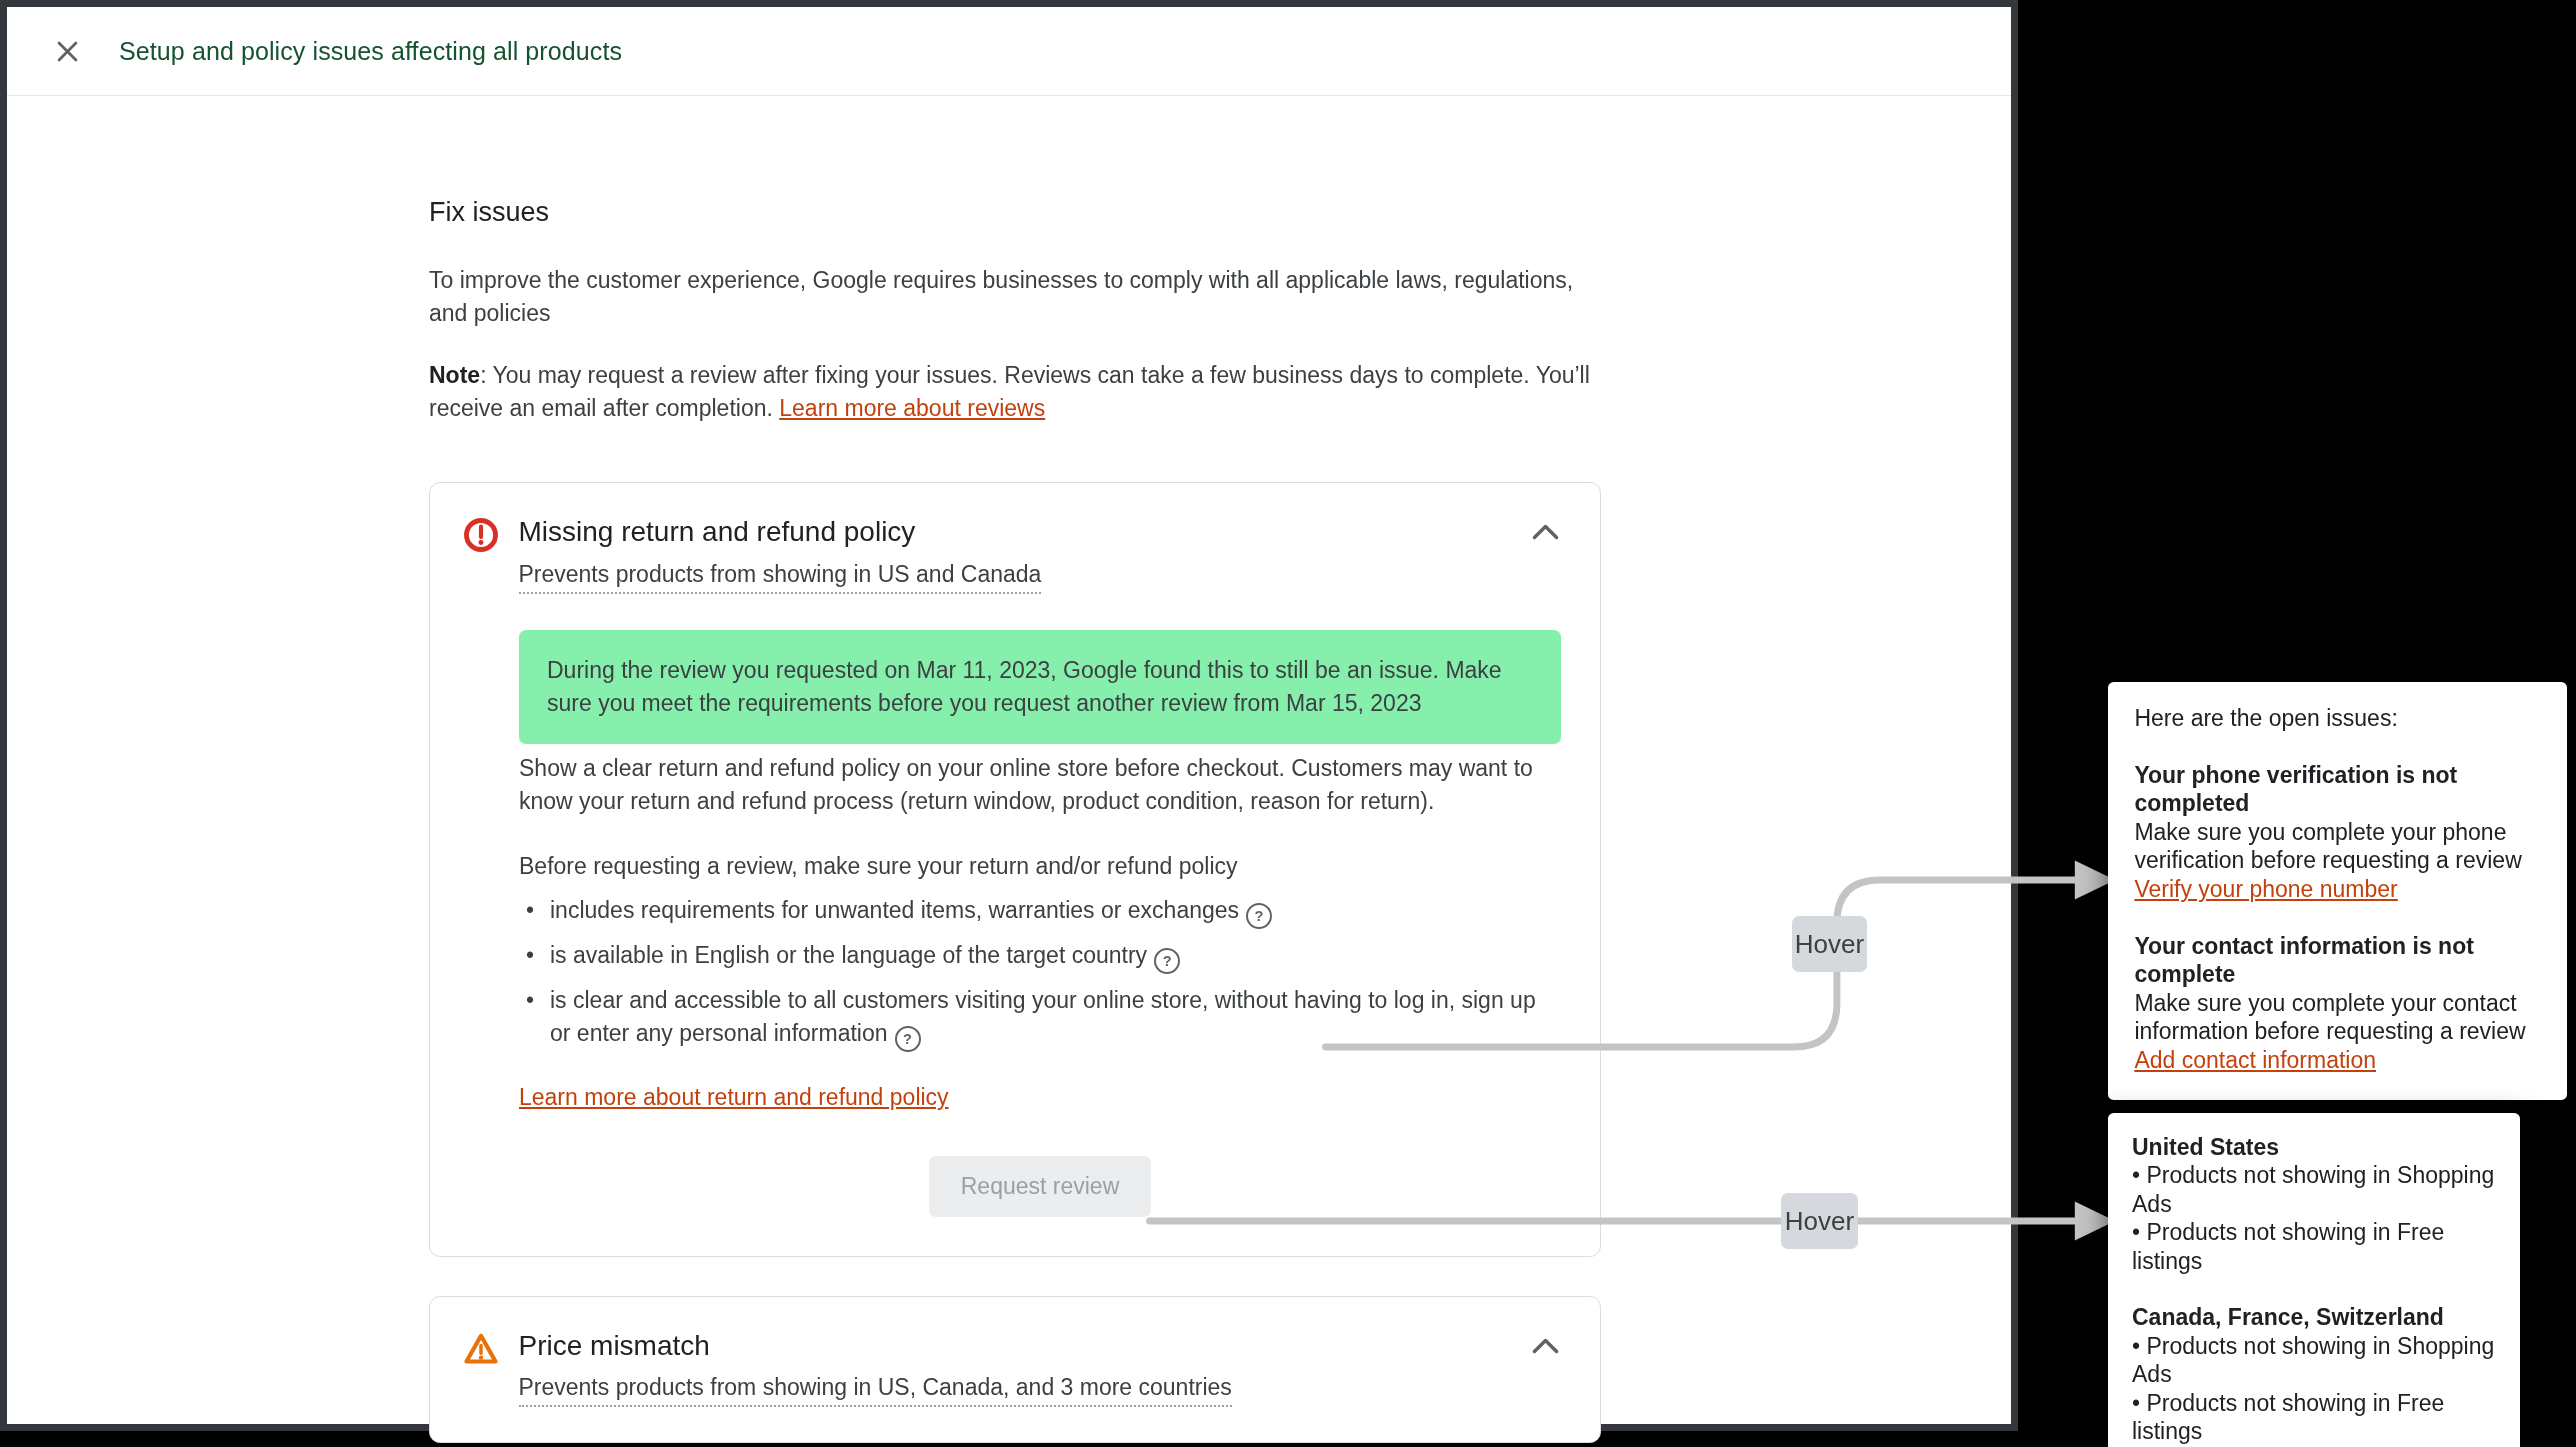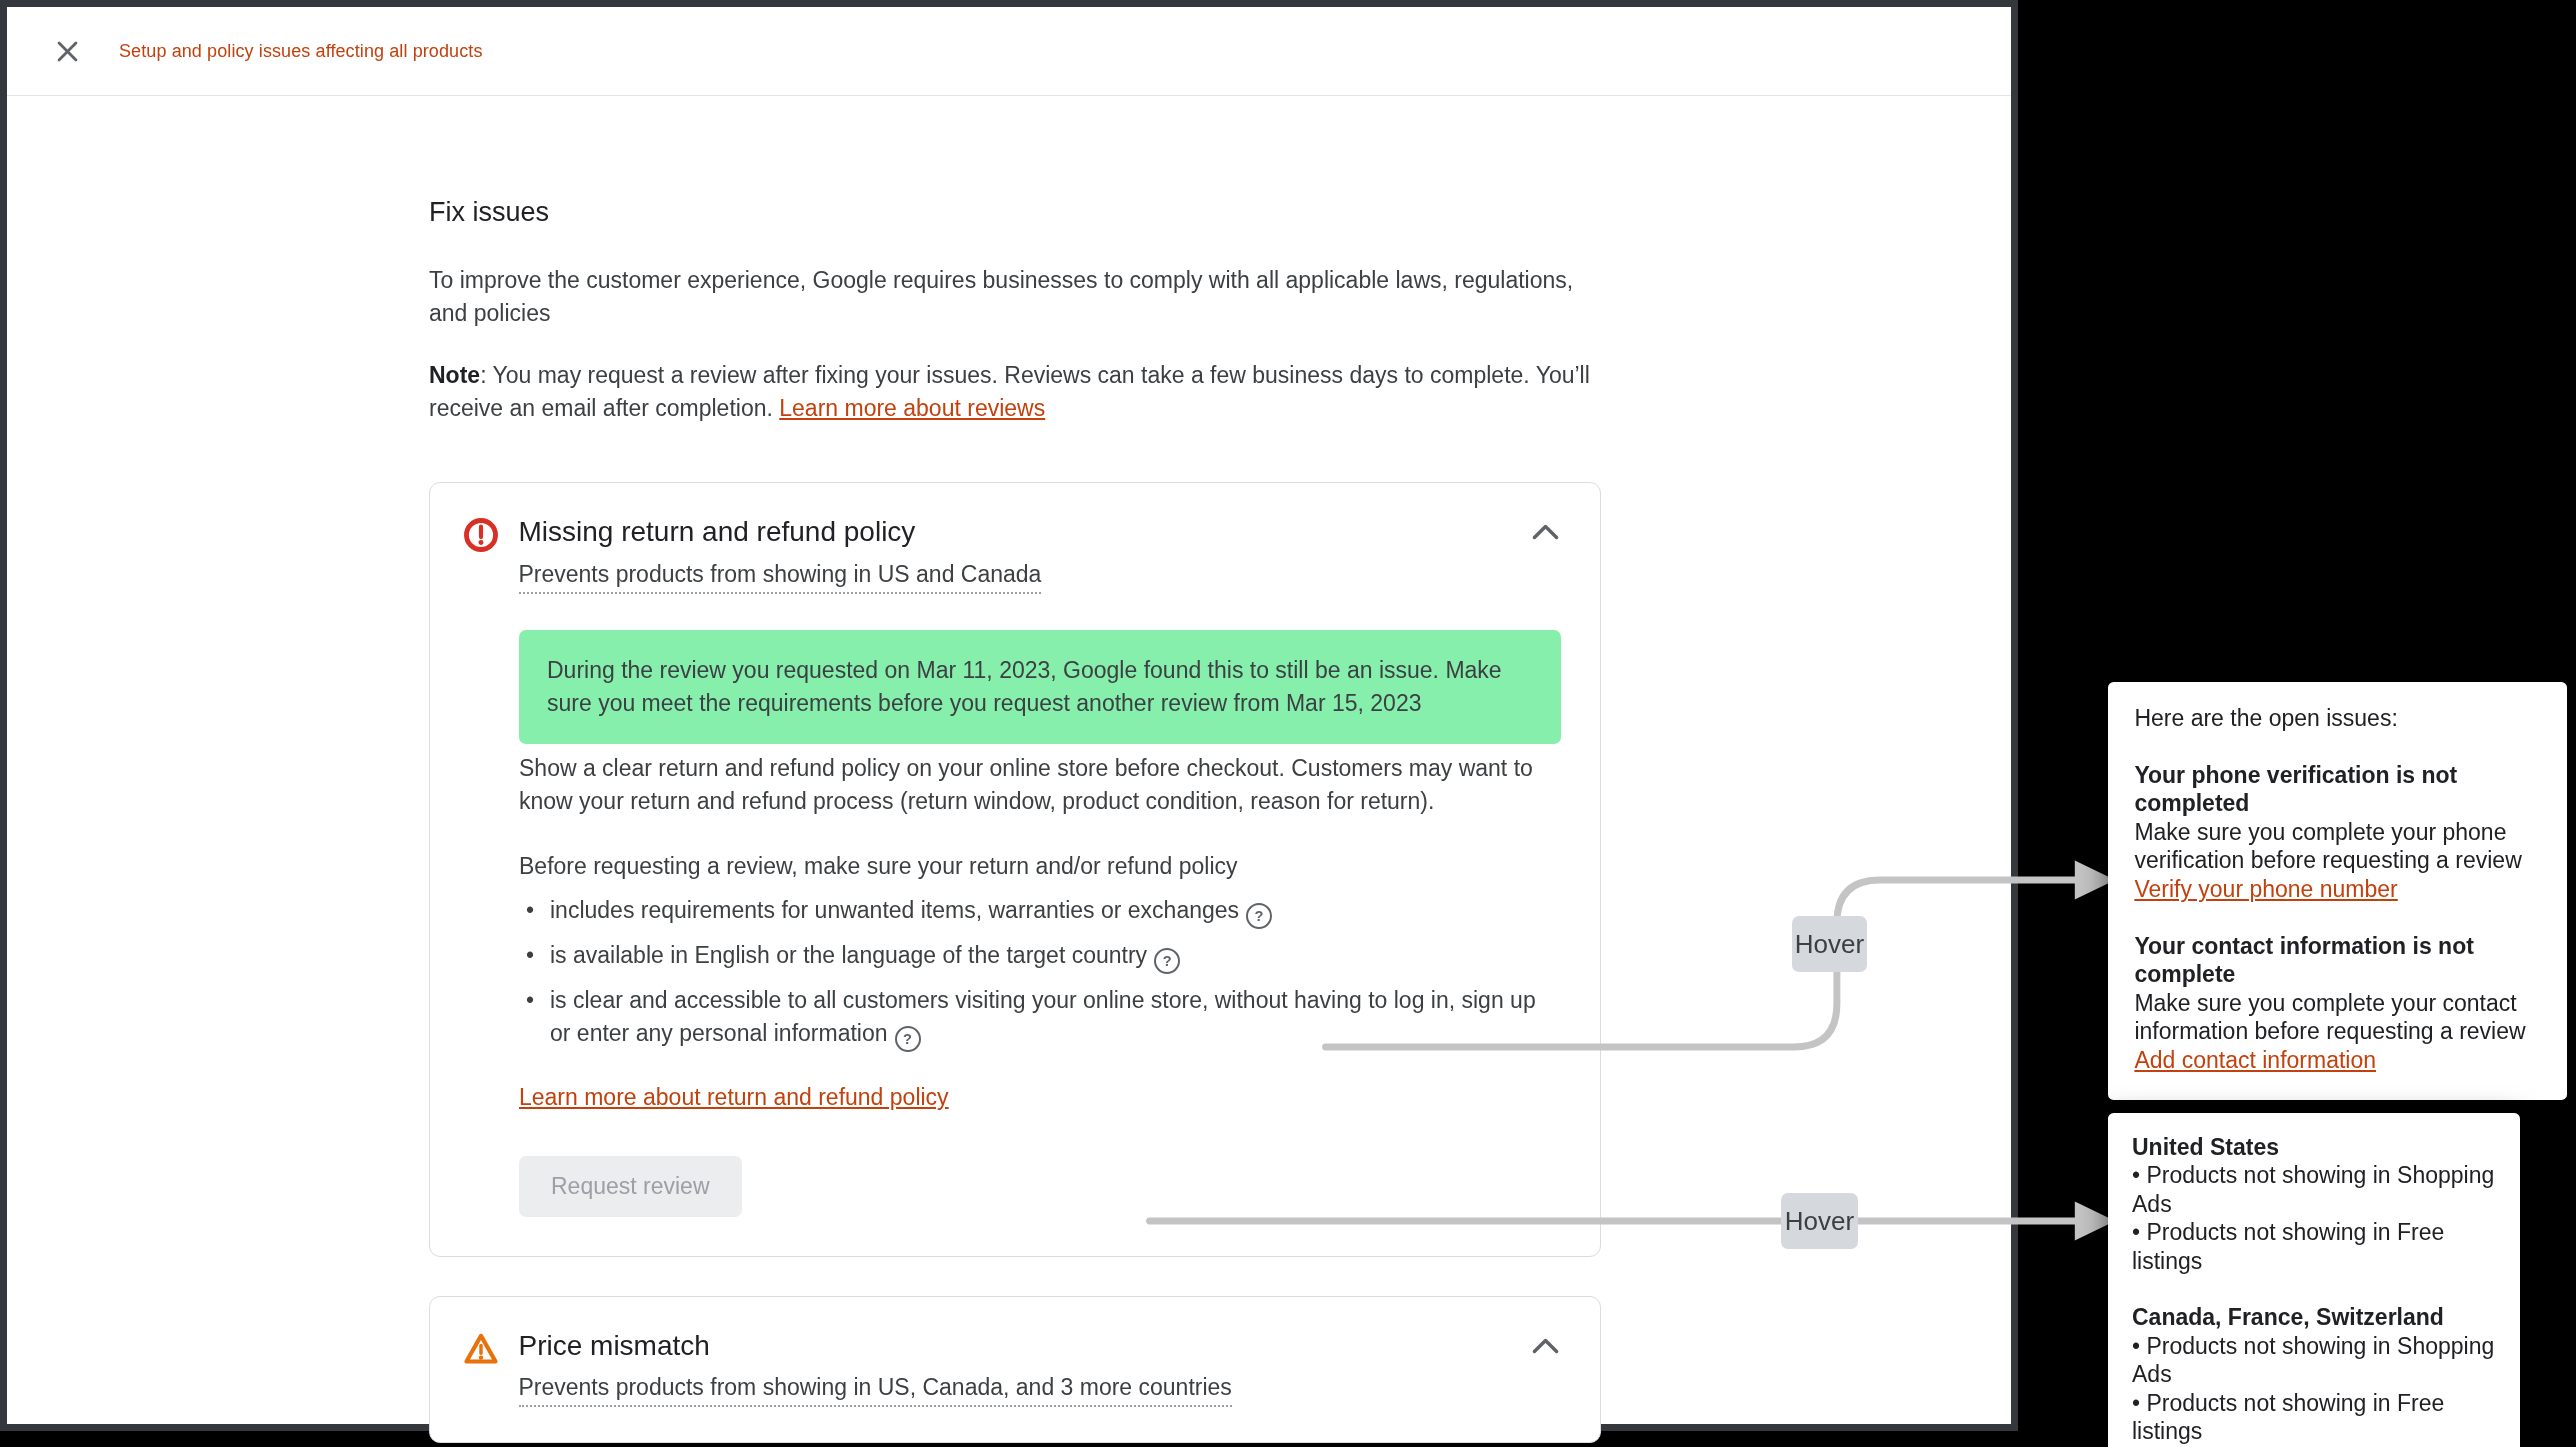"Setup and policy issues affecting" .dialog-title { color: #c2410c -> #14532d; font-size: 18px -> 25px }
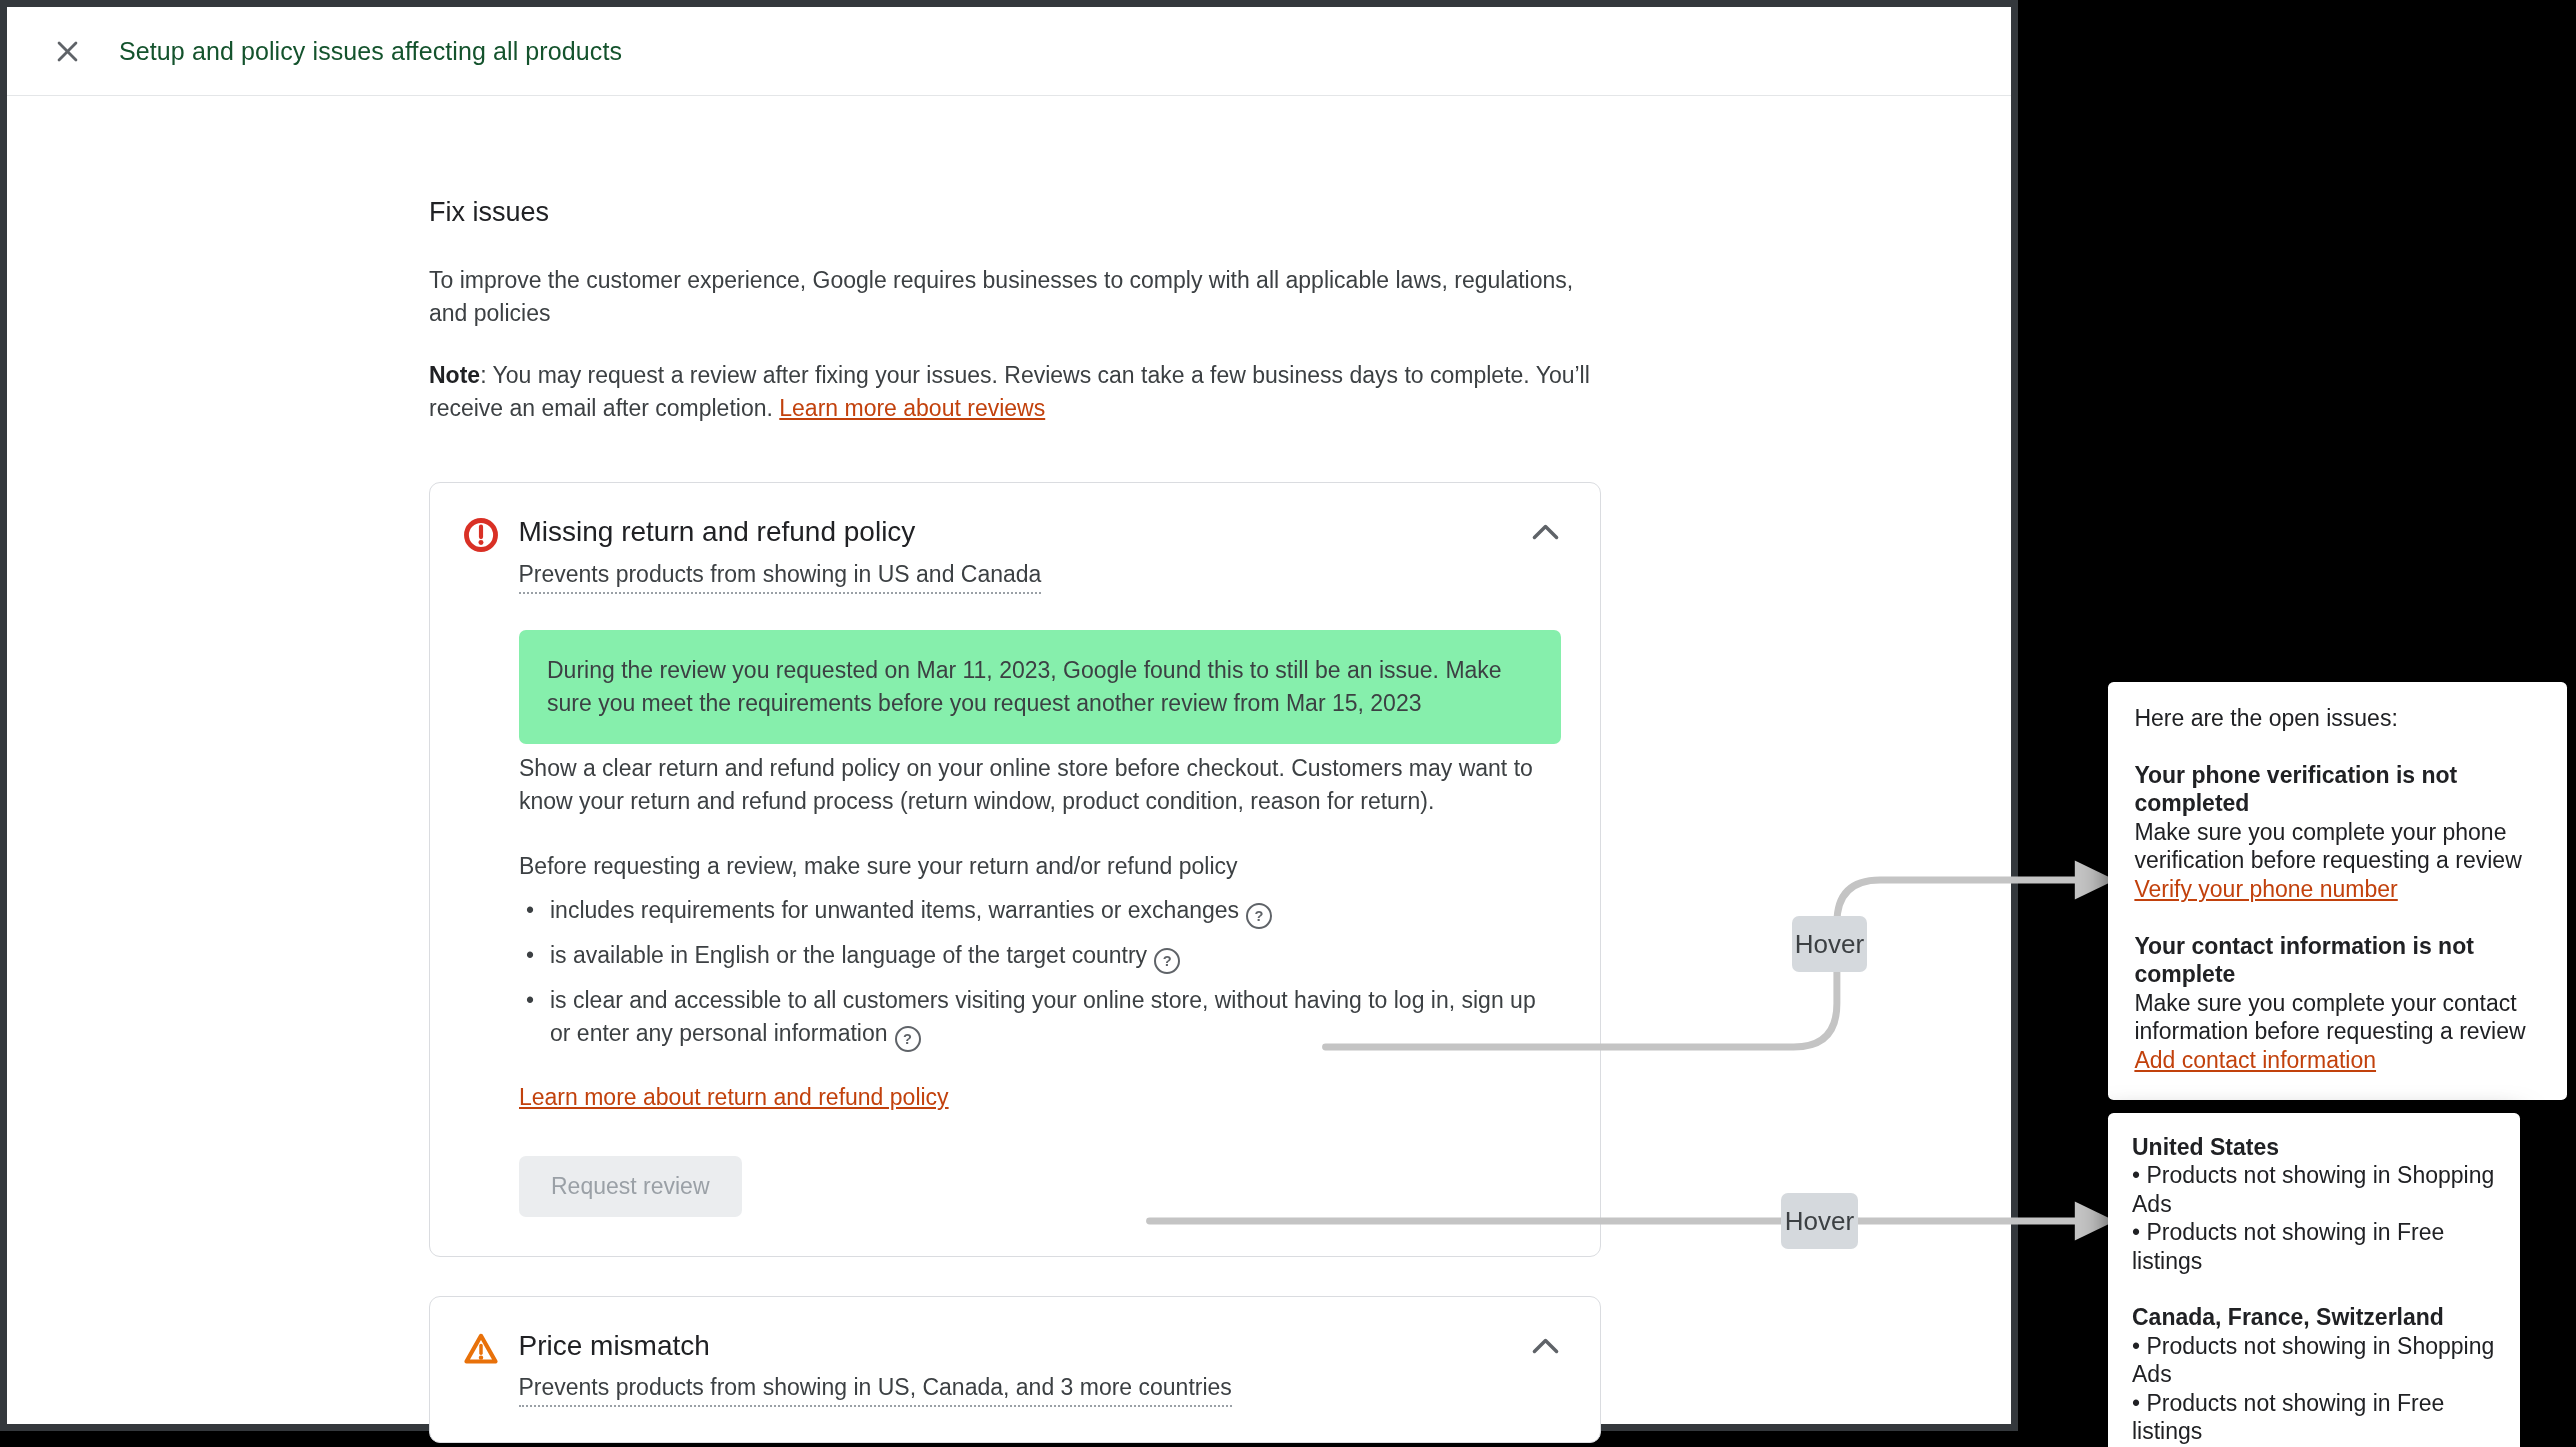"Request review" .action-row { flex-direction: none -> column }
